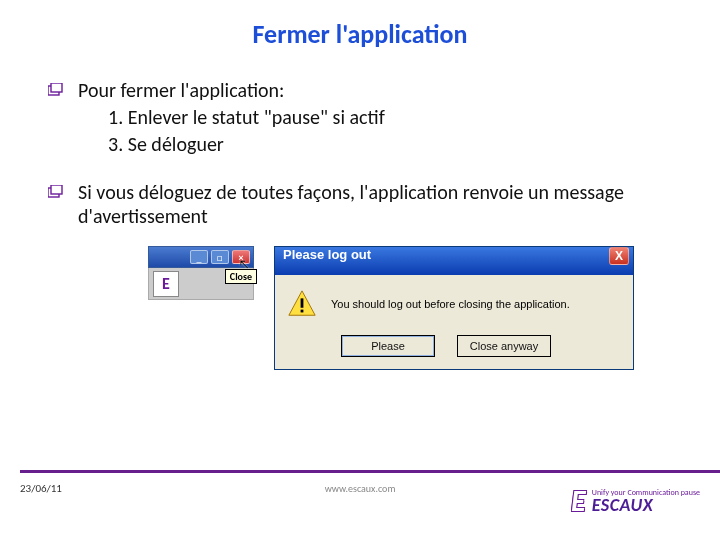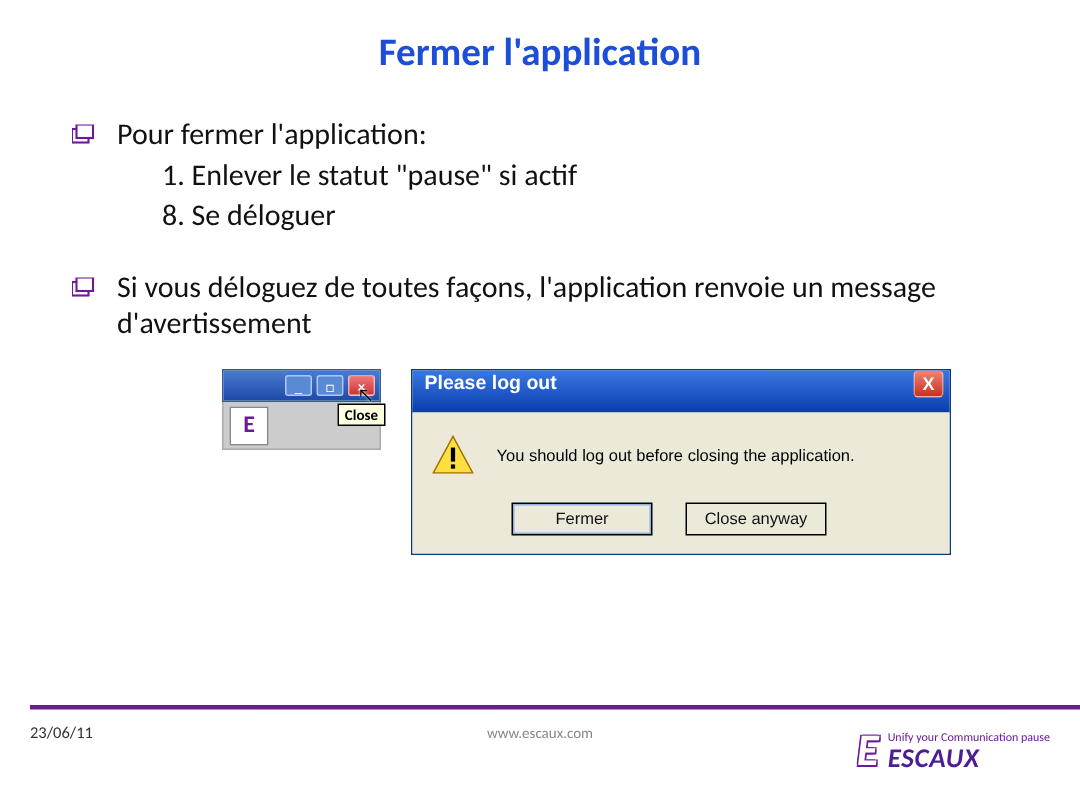"8. Se déloguer" div { text: 8 -> 3 }
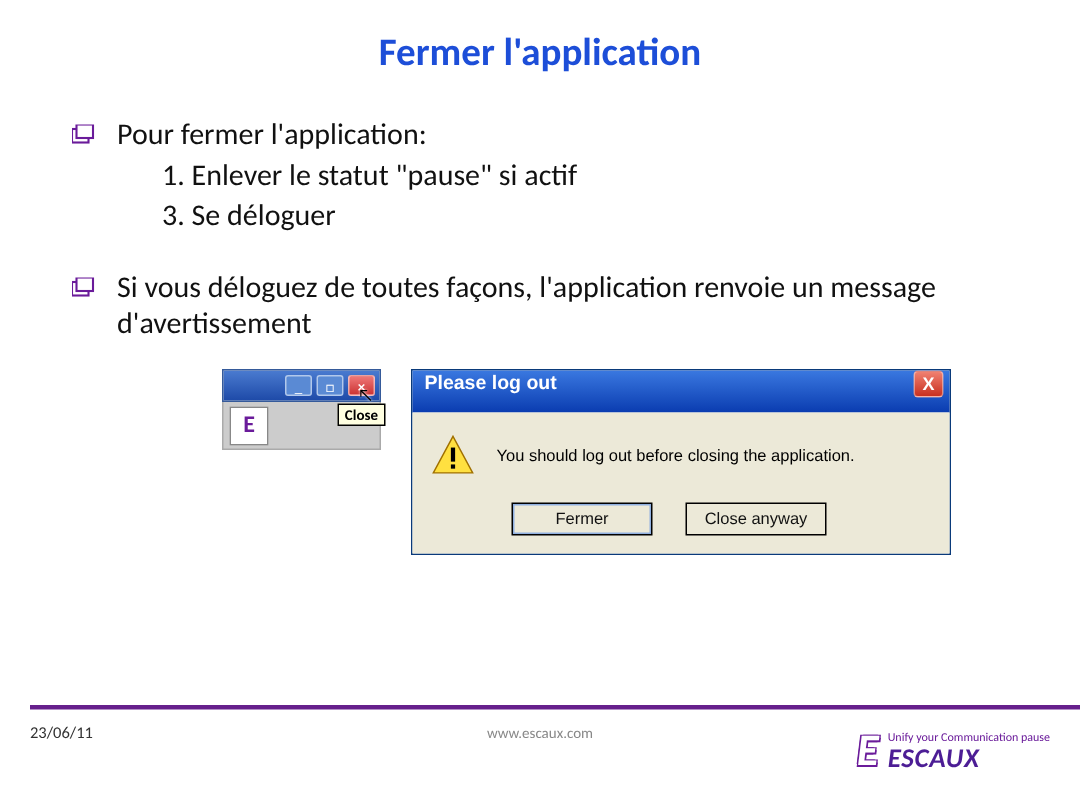"Fermer" div.dlg-btn { text: Fermer -> Please }
